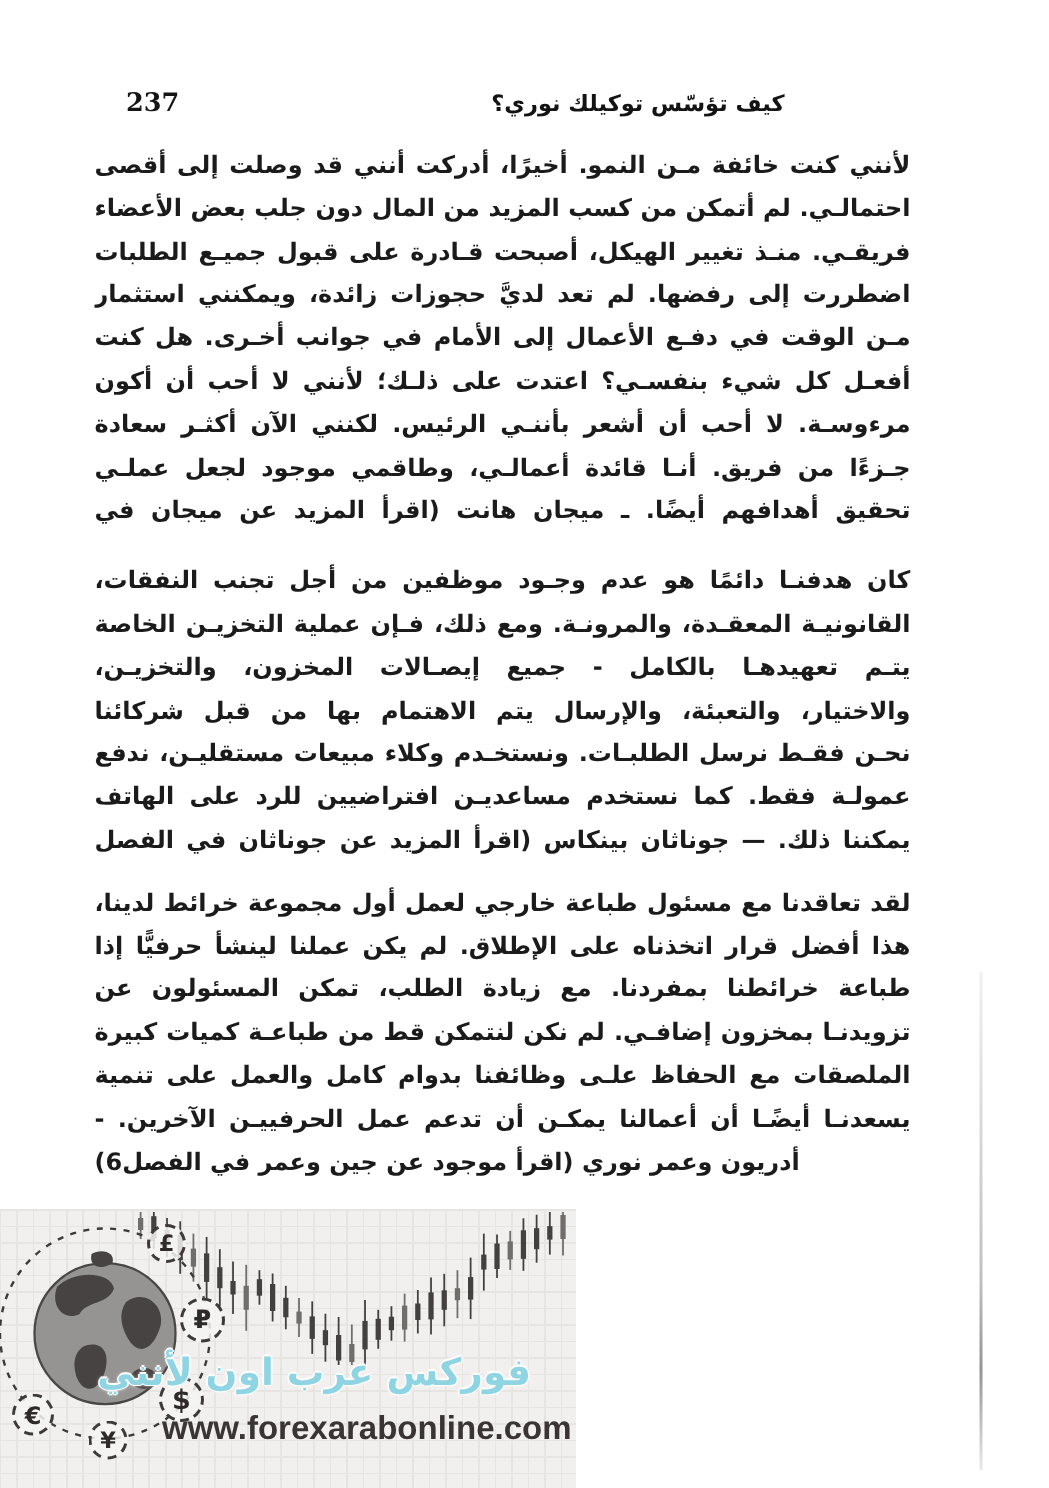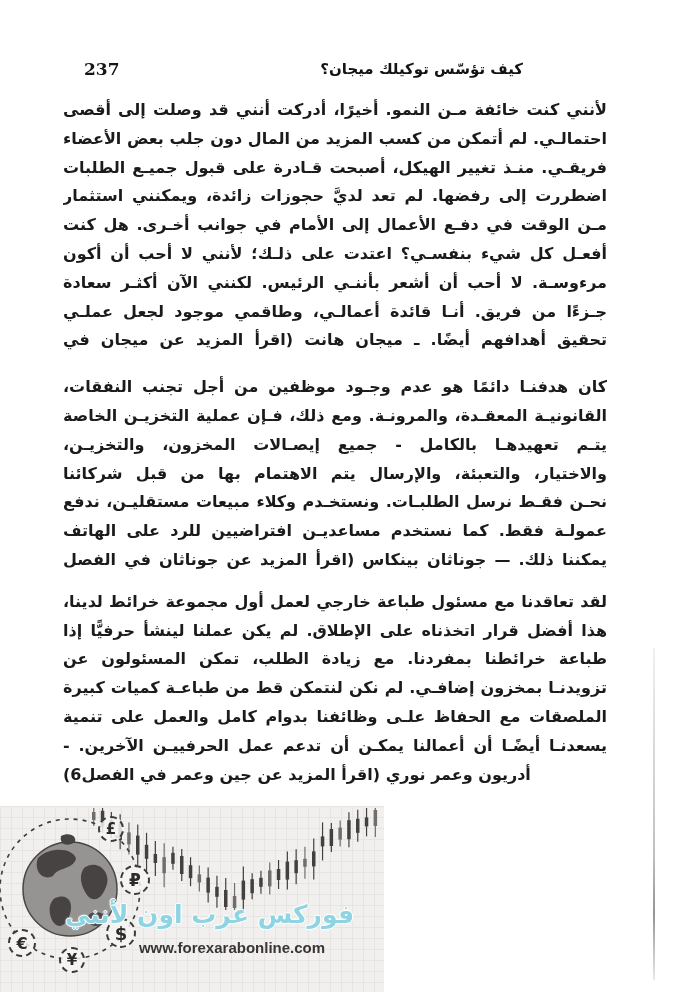"كيف تؤسّس توكيلك ميجان؟" div.chapter-title { text: ميجان -> نوري }
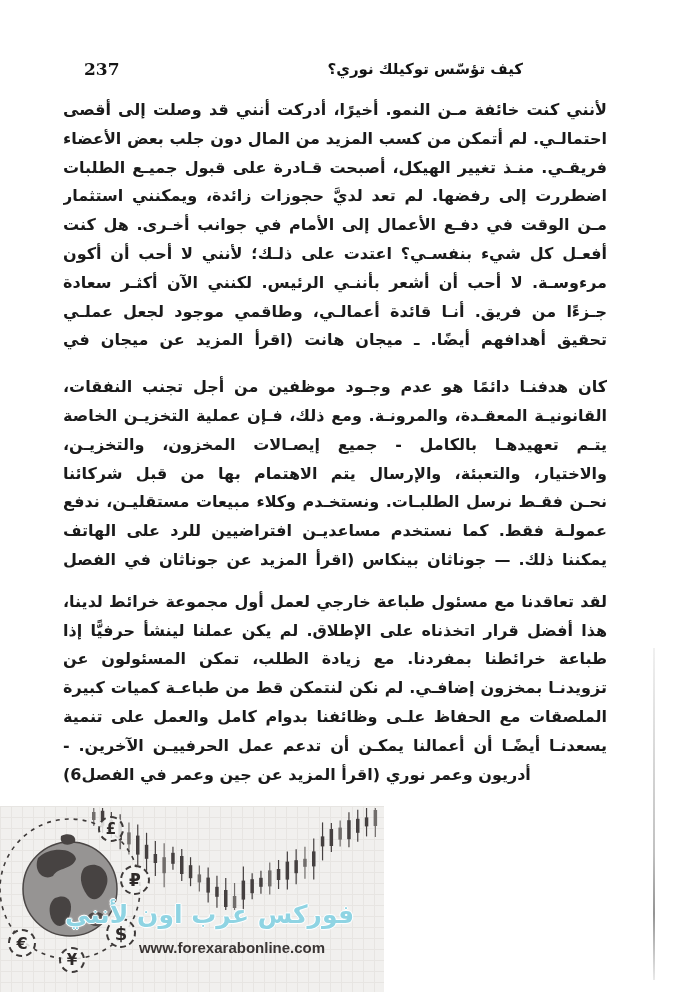"أدريون وعمر نوري (اقرأ المزيد" div.line { text: المزيد -> موجود }
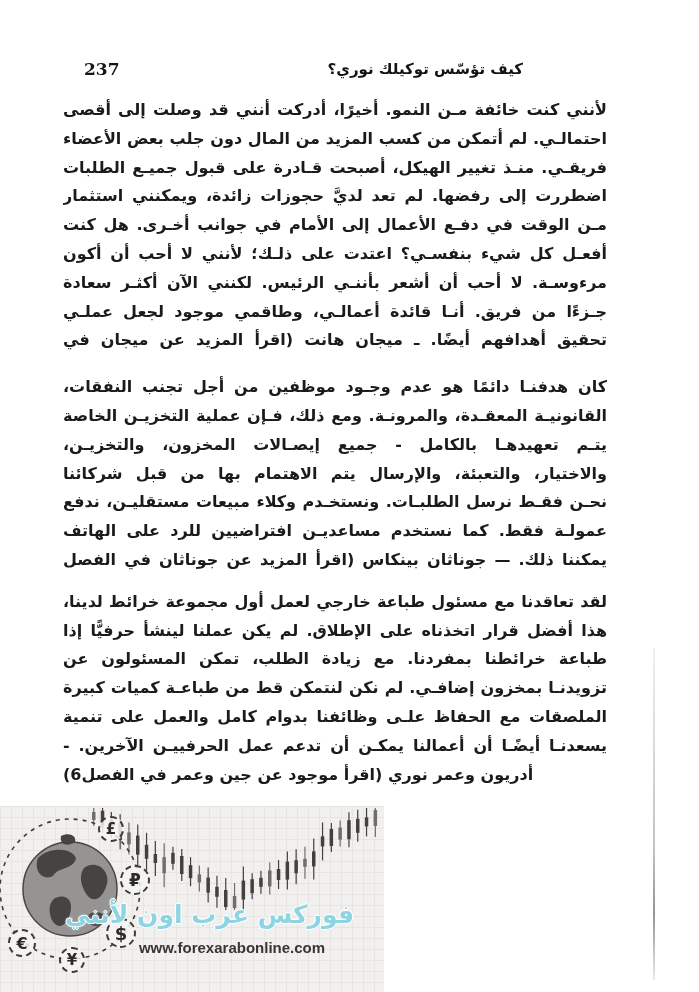"www.forexarabonline.com" .brand-url { font-size: 15px -> 22px }
